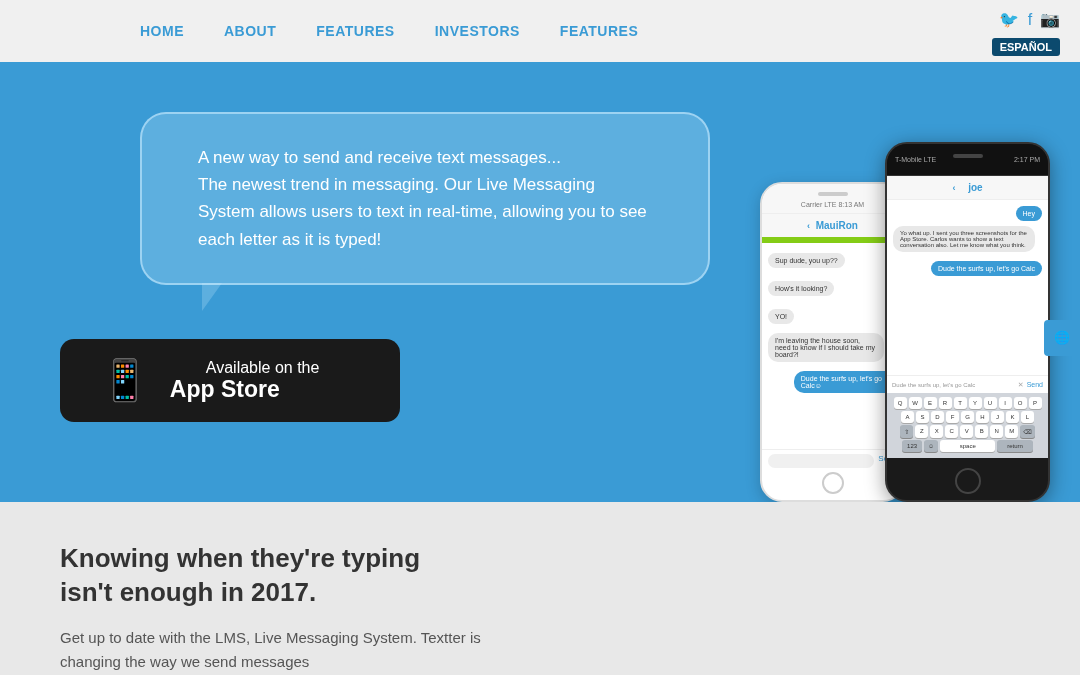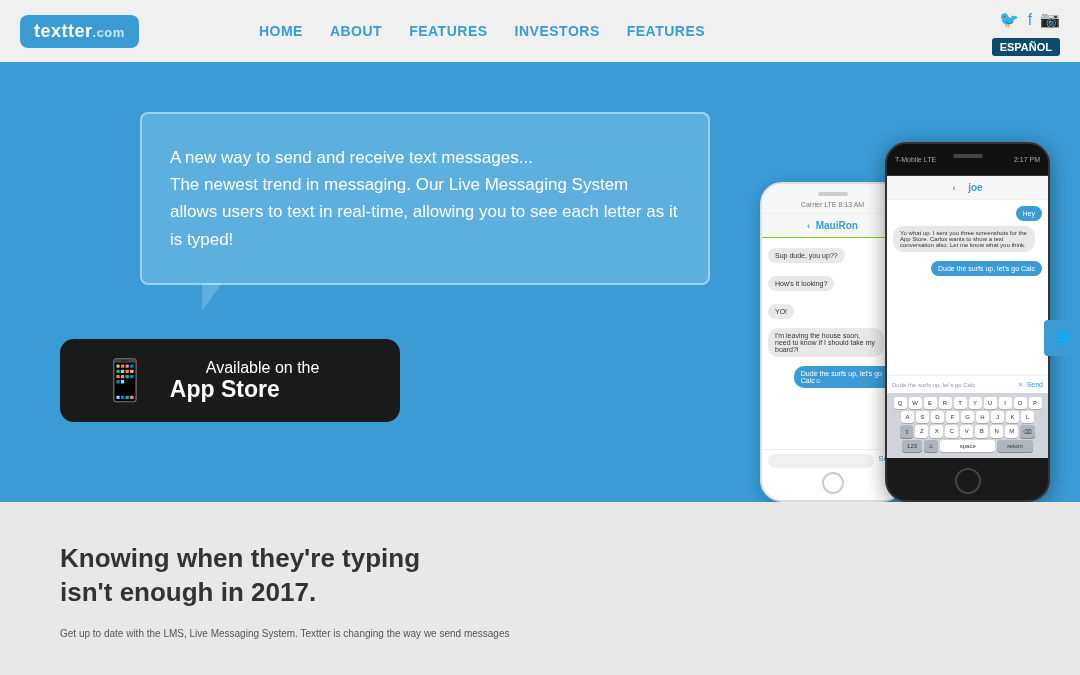"textter.com" div.logo-wrapper { html: <div> <div> <span> textter<span>.com</span> </span> </div> </div> -> none }
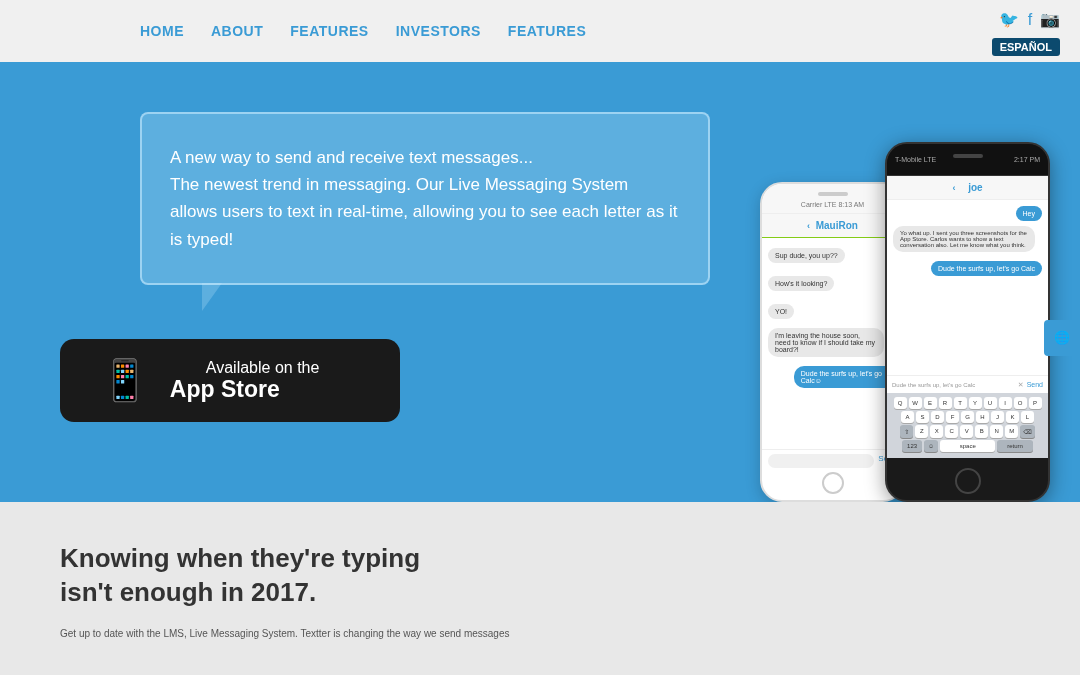"HOME" .nav-links { gap: 27px -> 40px }
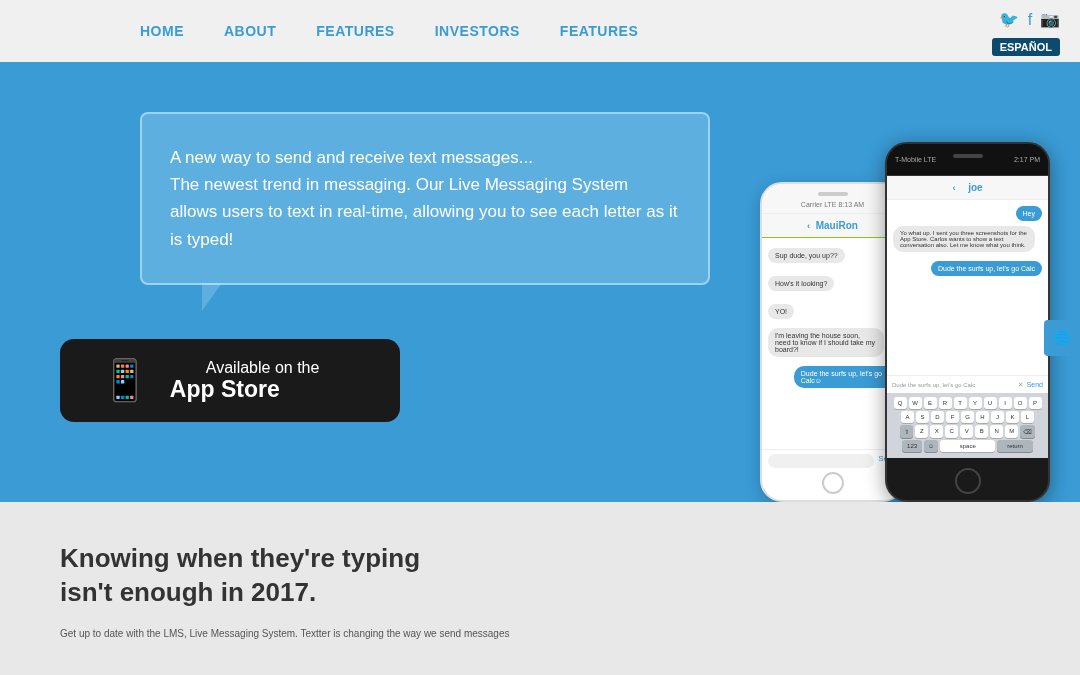"A new way to send" .speech-bubble { border-radius: 8px -> 26px; padding: 30px 28px -> 30px 56px }
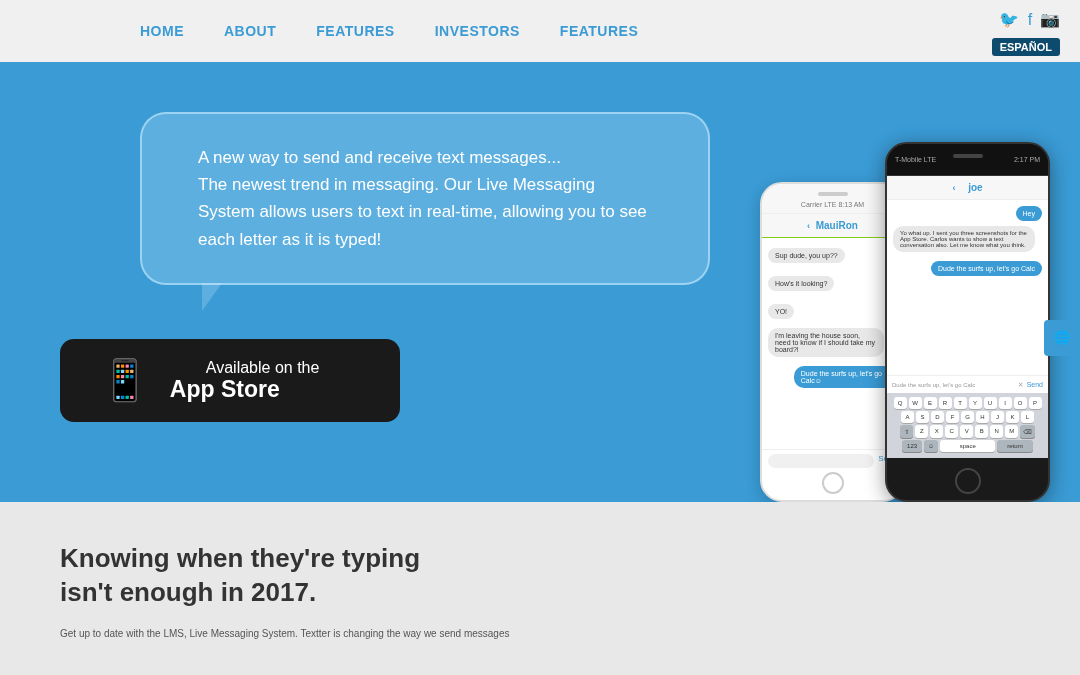"‹ MauiRon" .phone-white .chat-header { border-bottom: 1px solid #84cc16 -> 6px solid #84cc16 }
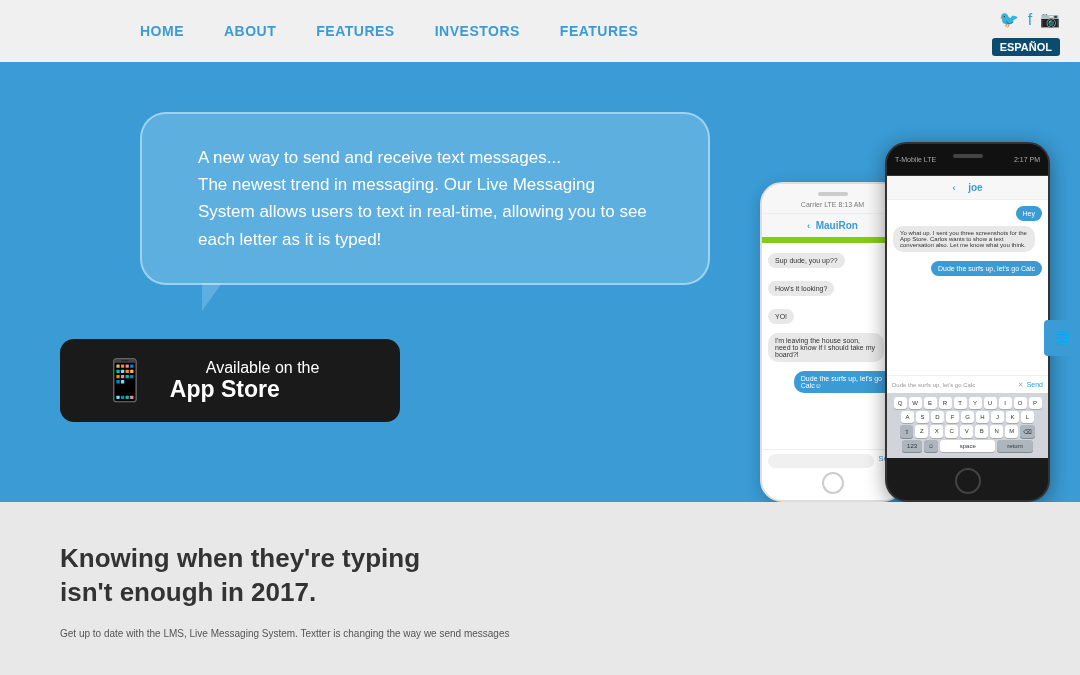"Get up to date with" .bottom-description { font-size: 10px -> 15px }
